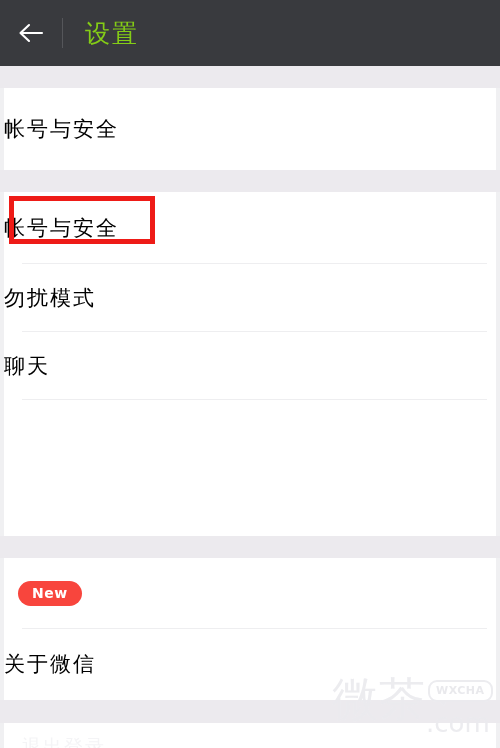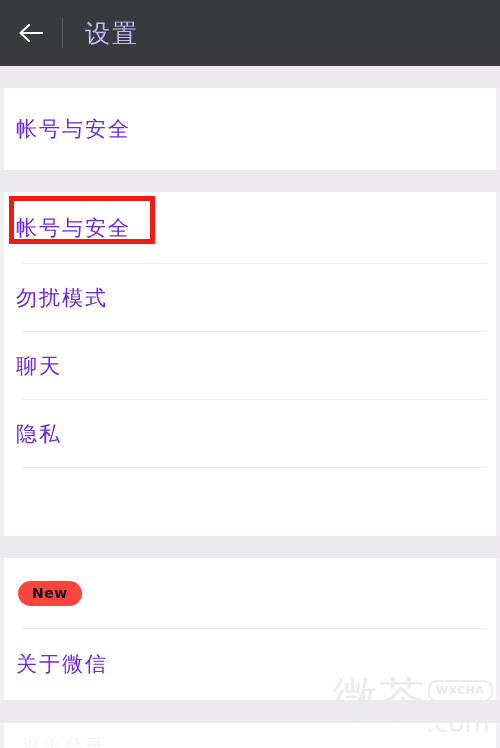"设置" .header-title { color: #c4b5fd -> #84cc16 }
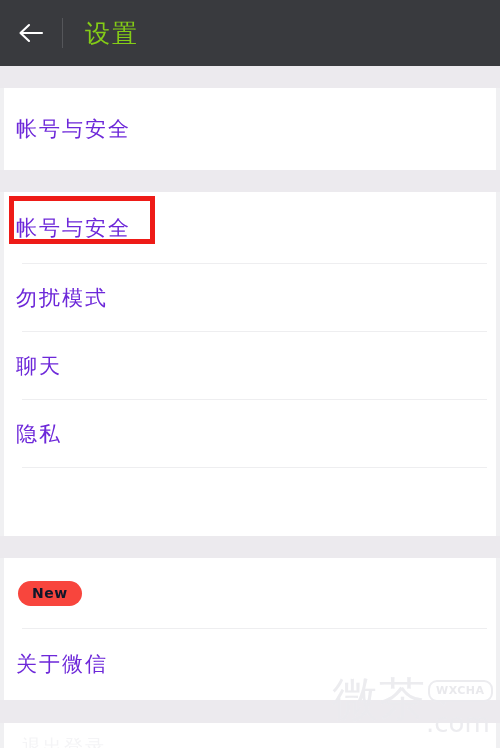"帐号与安全" .row-label { color: #6d28d9 -> #000000; margin-left: 12px -> 0 }
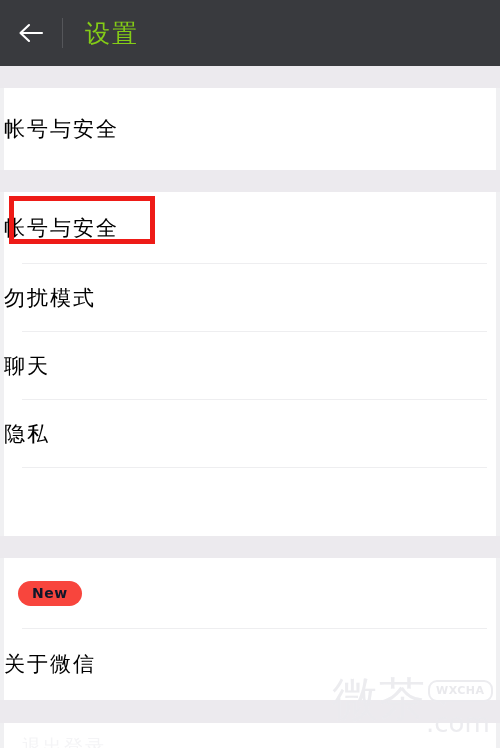"隐私" div.row { html: <div> <span>隐私</span> <div></div> </div> -> none }
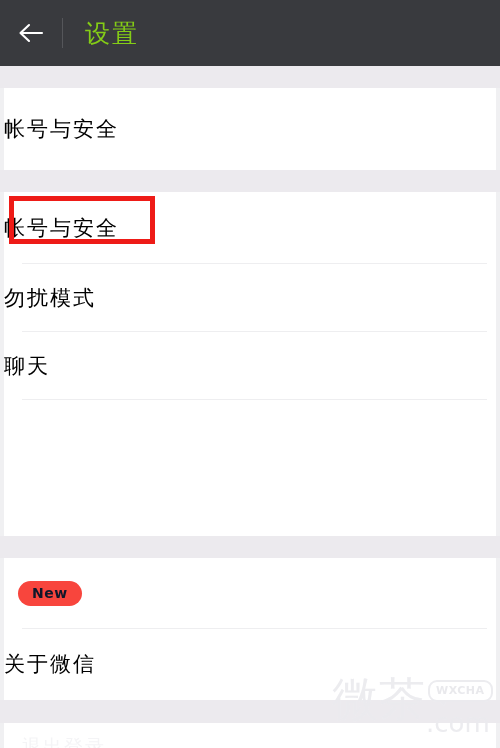"New" .badge-new { color: #0f172a -> #ffffff }
